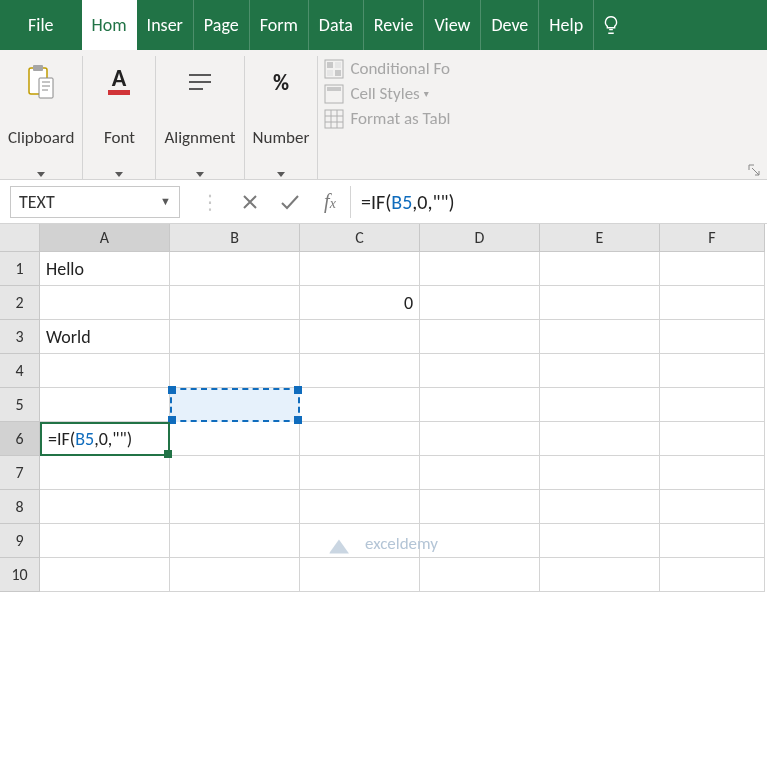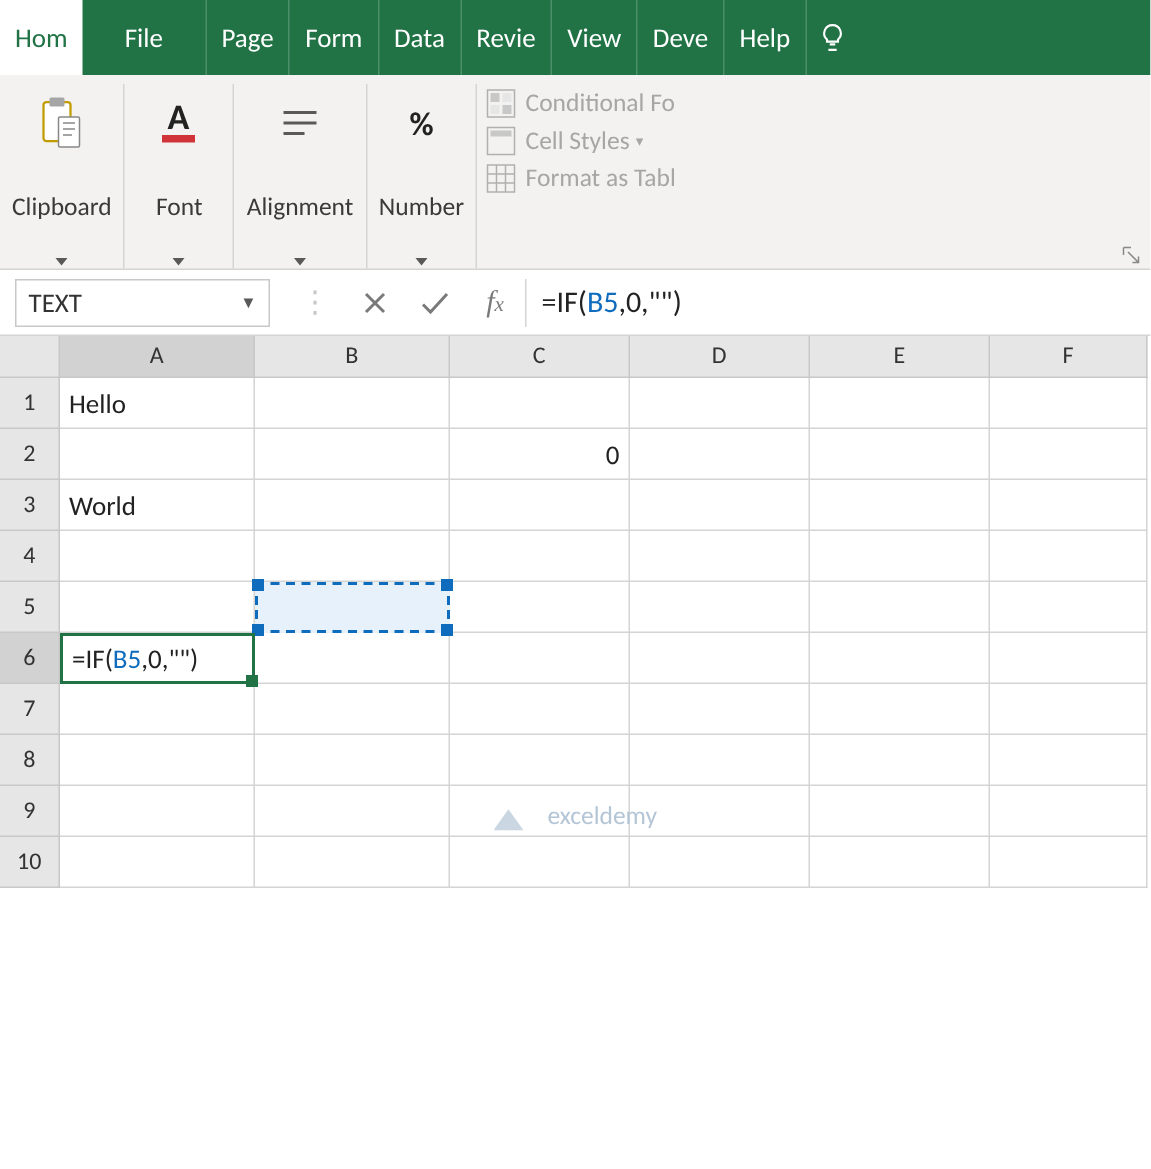"Hom" div.tab { order: before "File" -> after "File" }
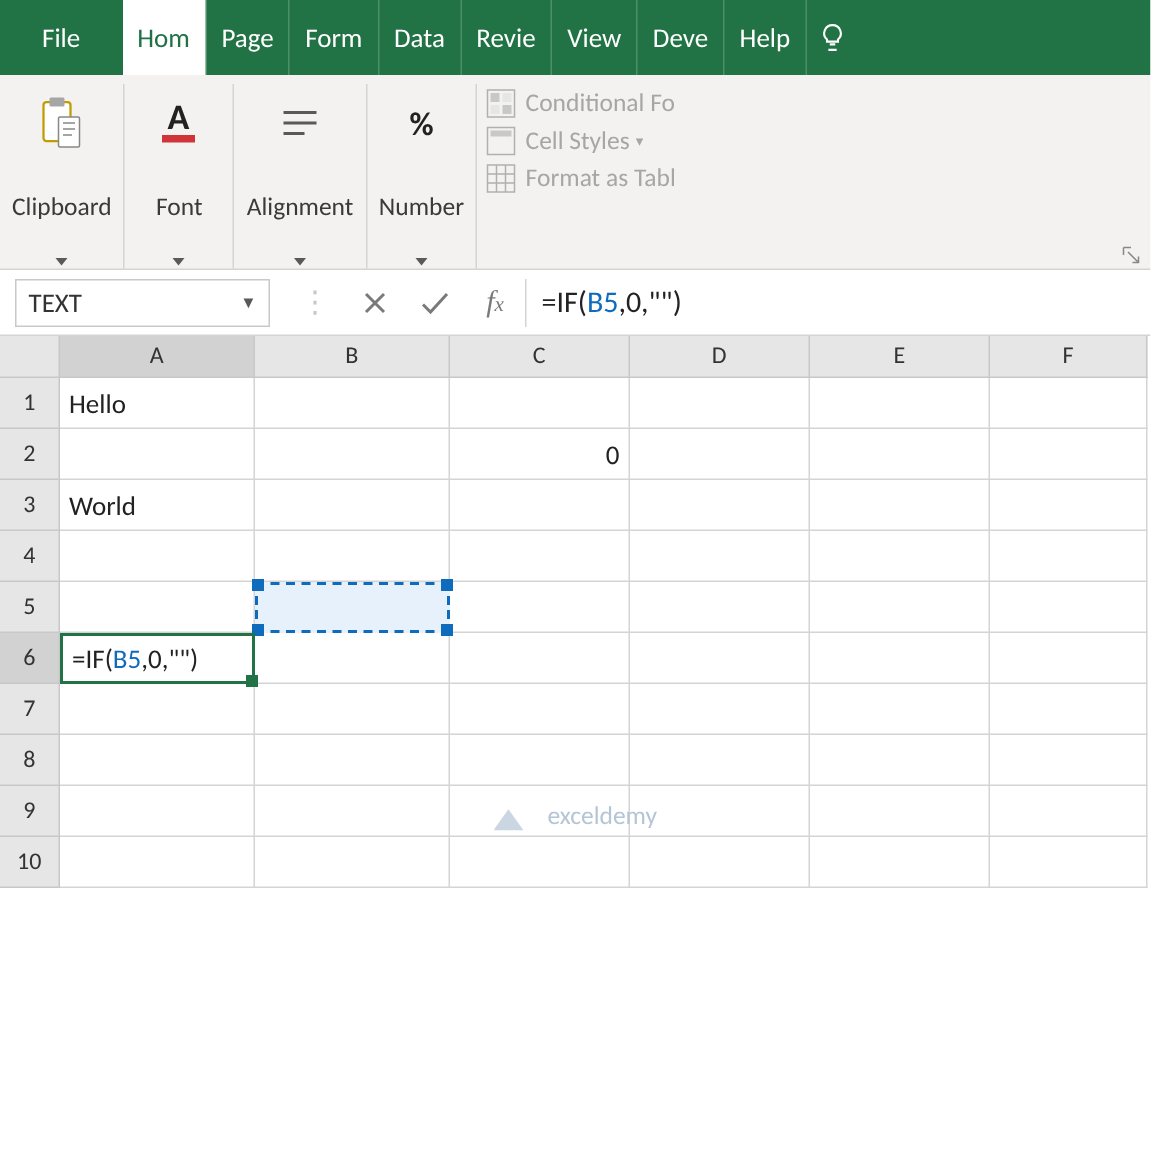"Inser" div.tab { html: none -> <div>Inser</div> }
